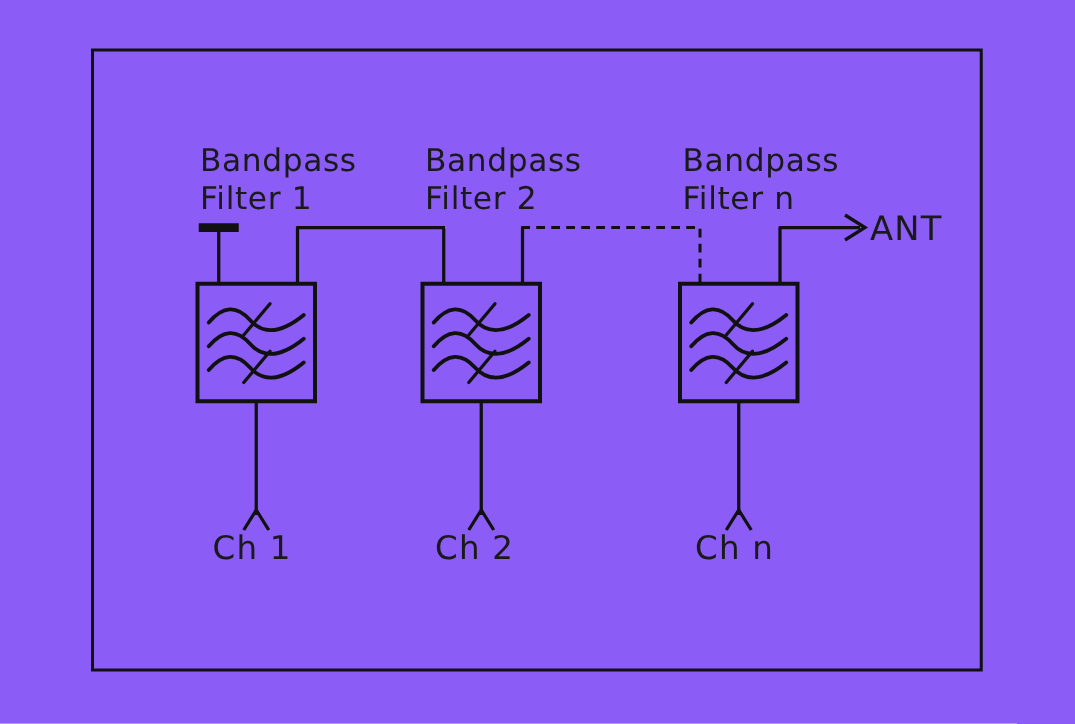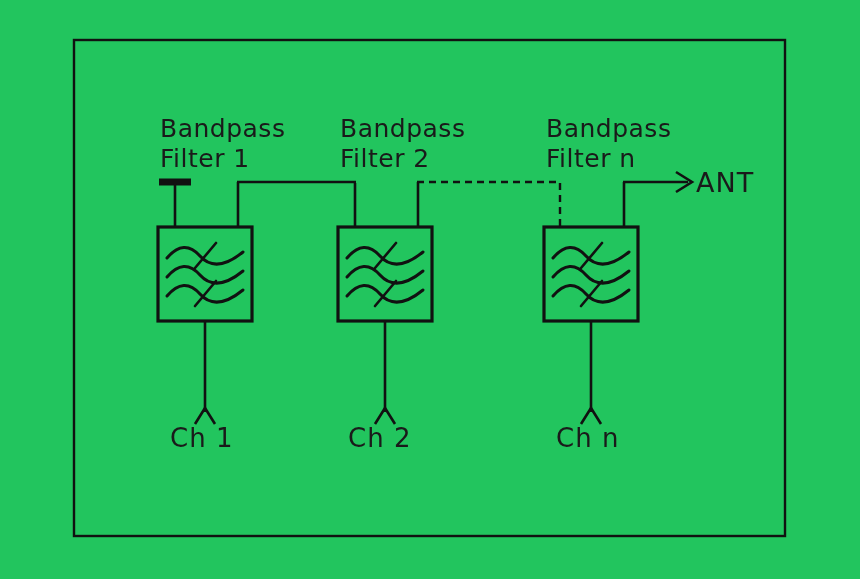"Bandpass" #stage { background: #22c55e -> #8b5cf6 }
